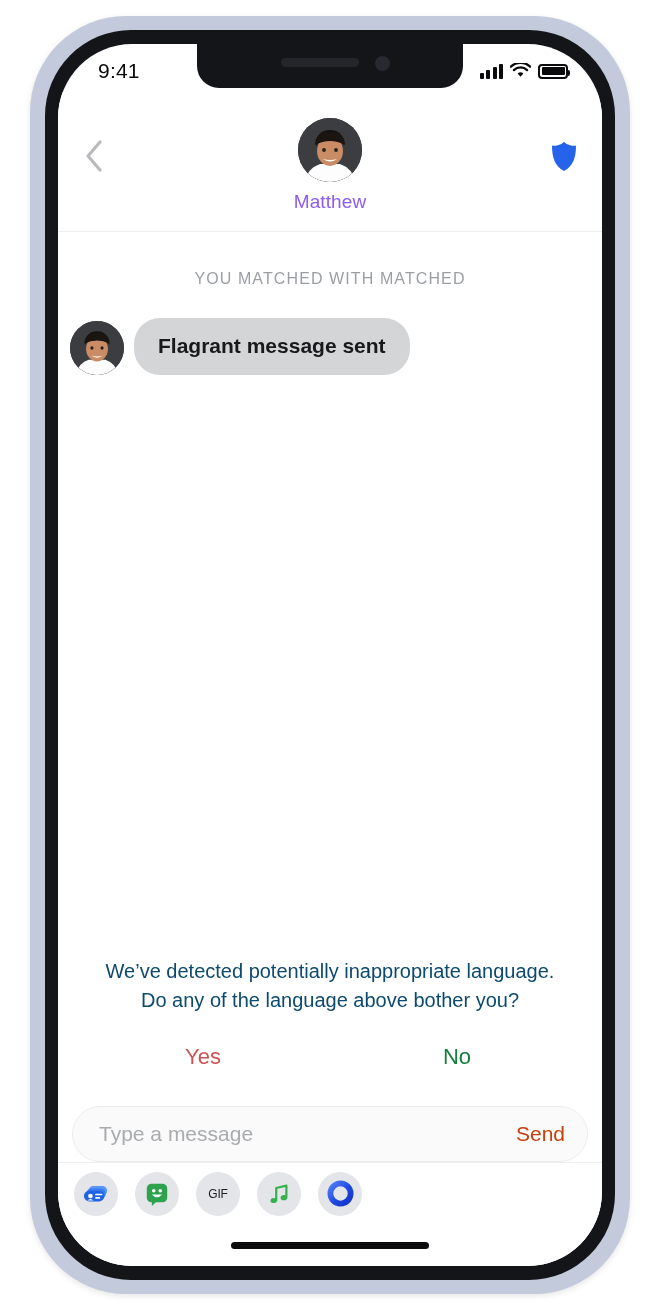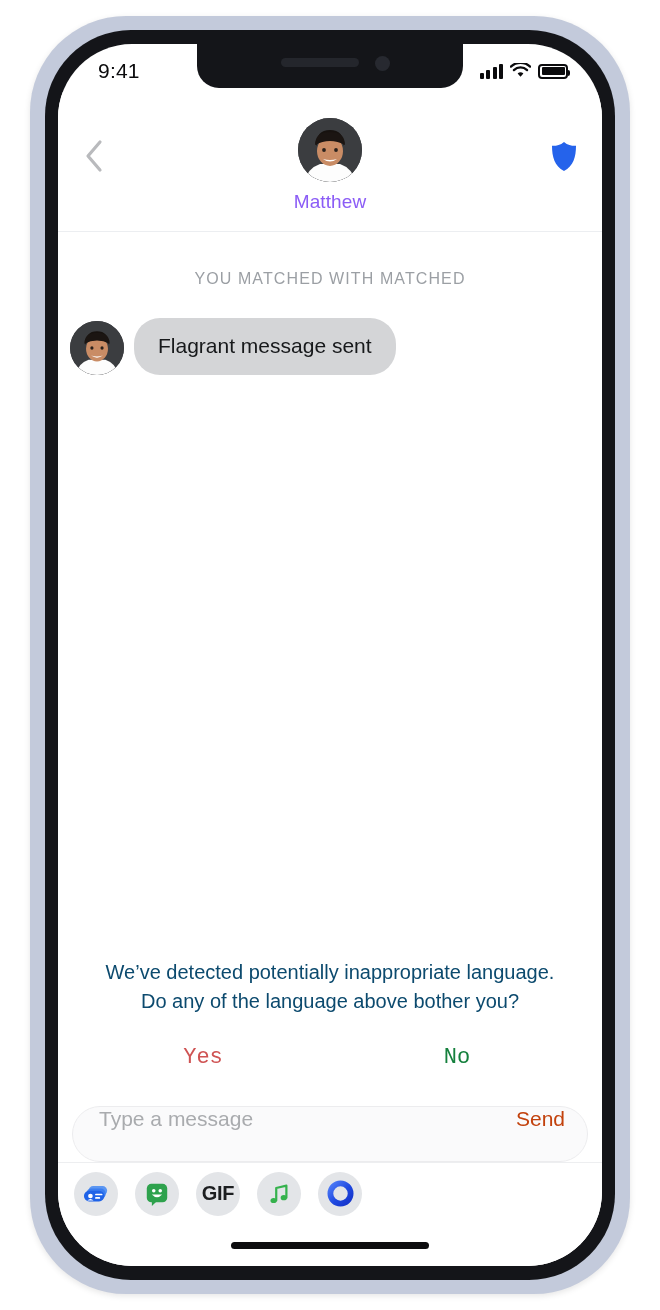"Flagrant message sent" .bubble { font-weight: none -> bold }
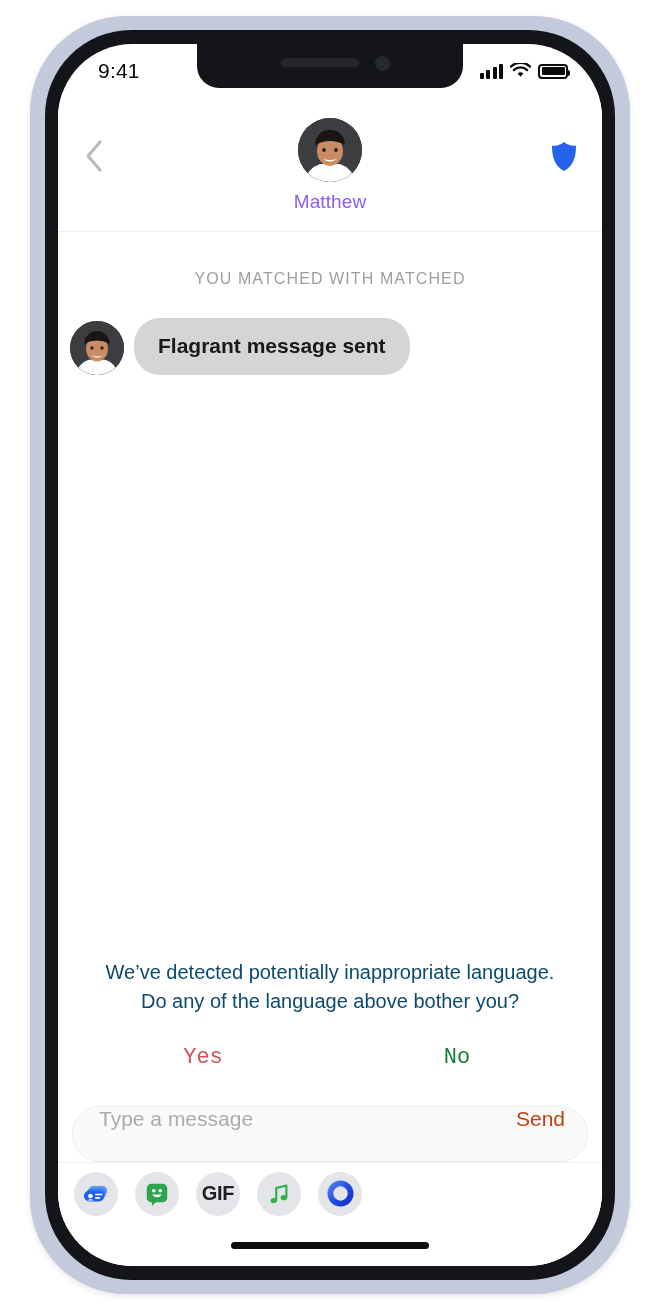"Yes" .mod-actions { font-family: Liberation Mono, monospace -> none }
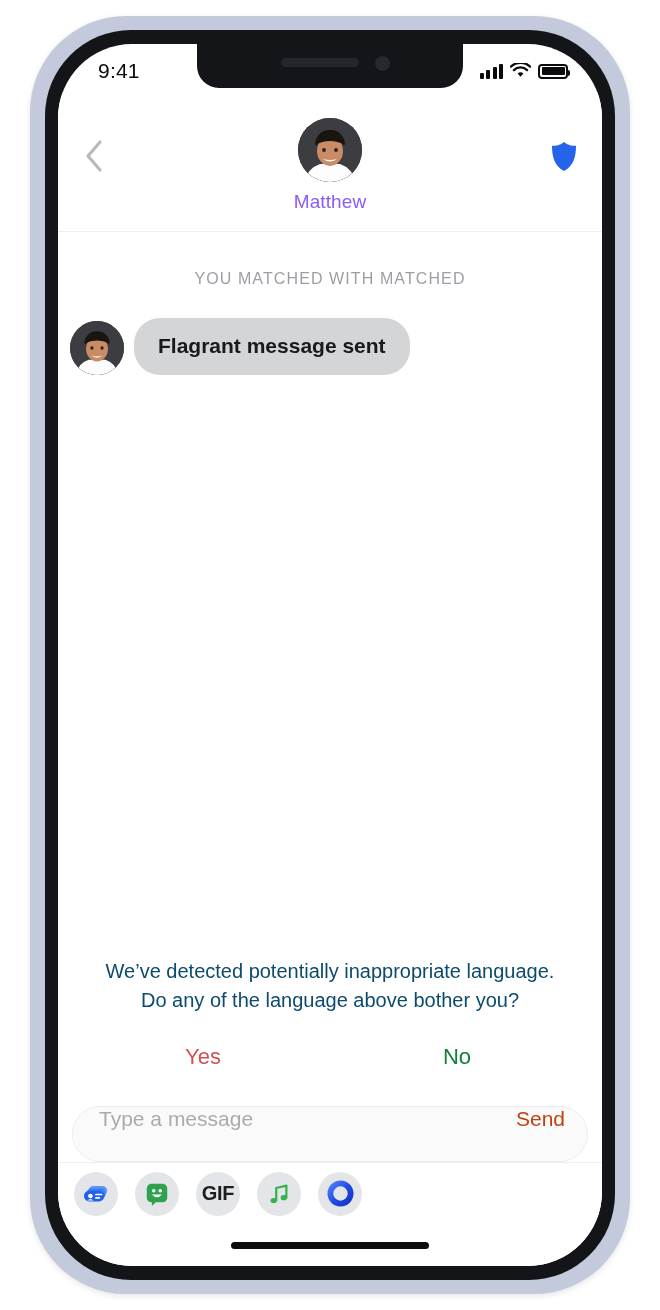"Type a message" .composer-field { align-items: none -> center }
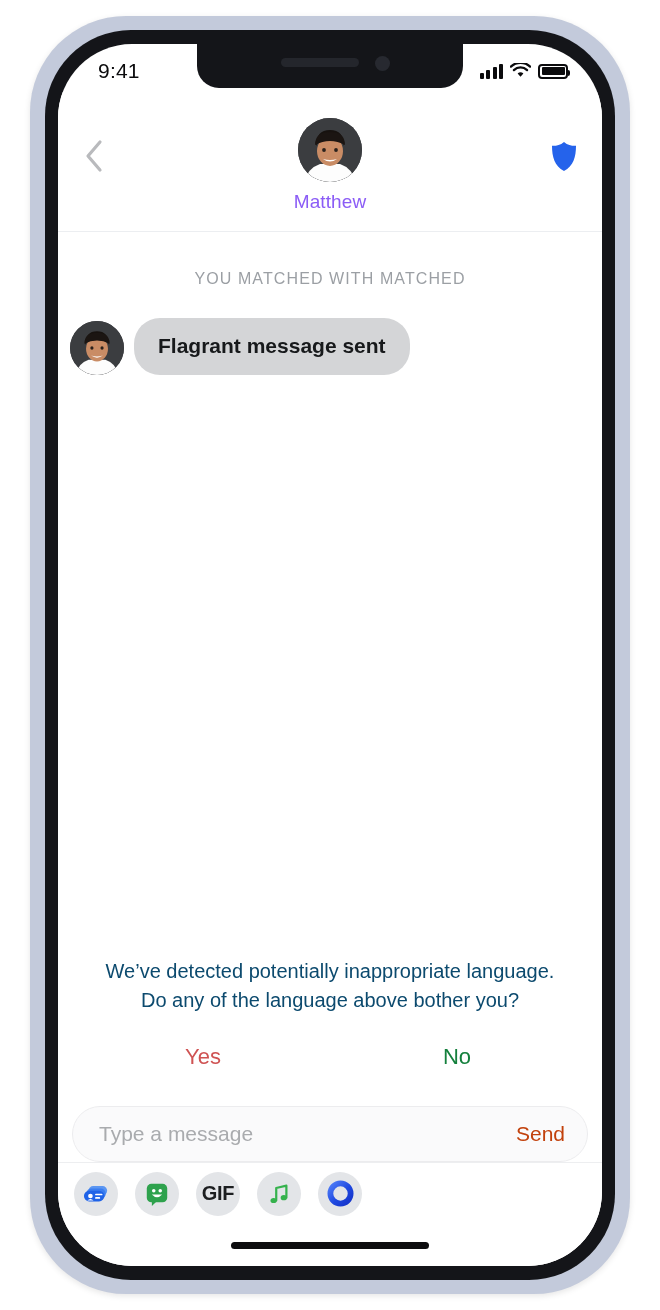"GIF" .gif-label { font-size: 20px -> 12px; font-weight: bold -> normal }
